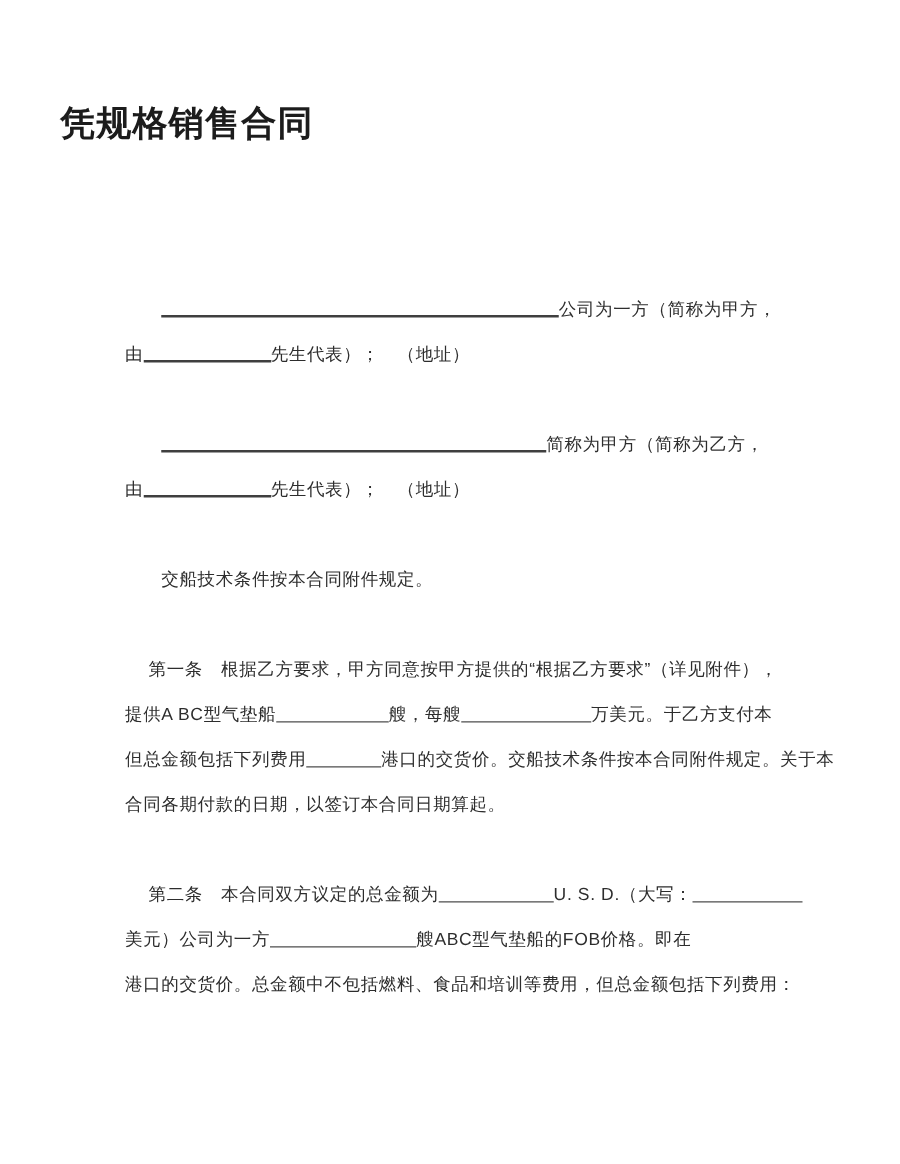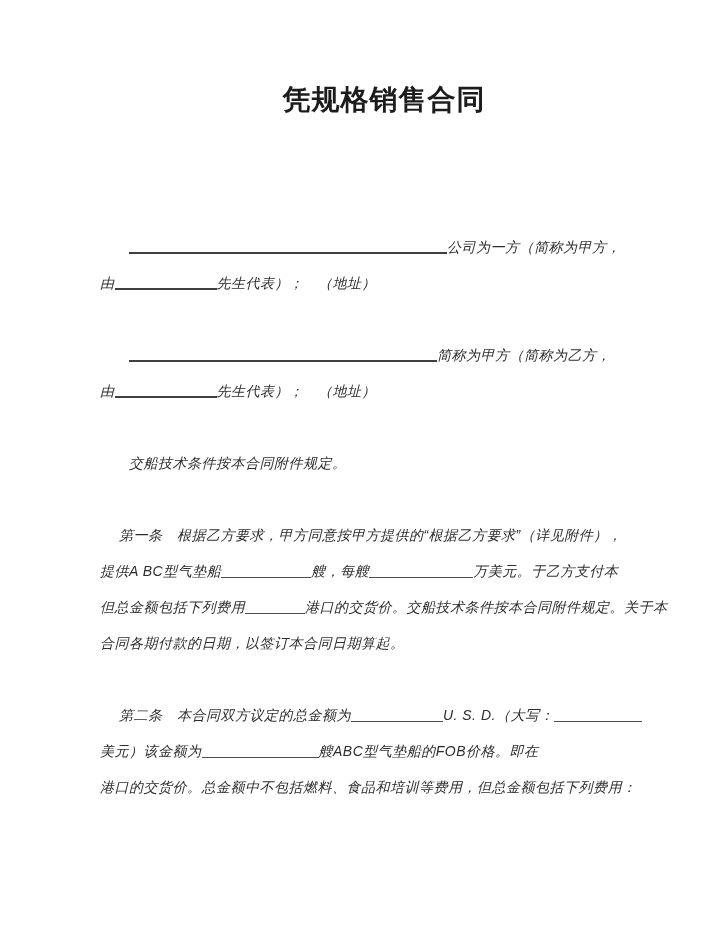"凭规格销售合同" .title { text-align: center -> left }
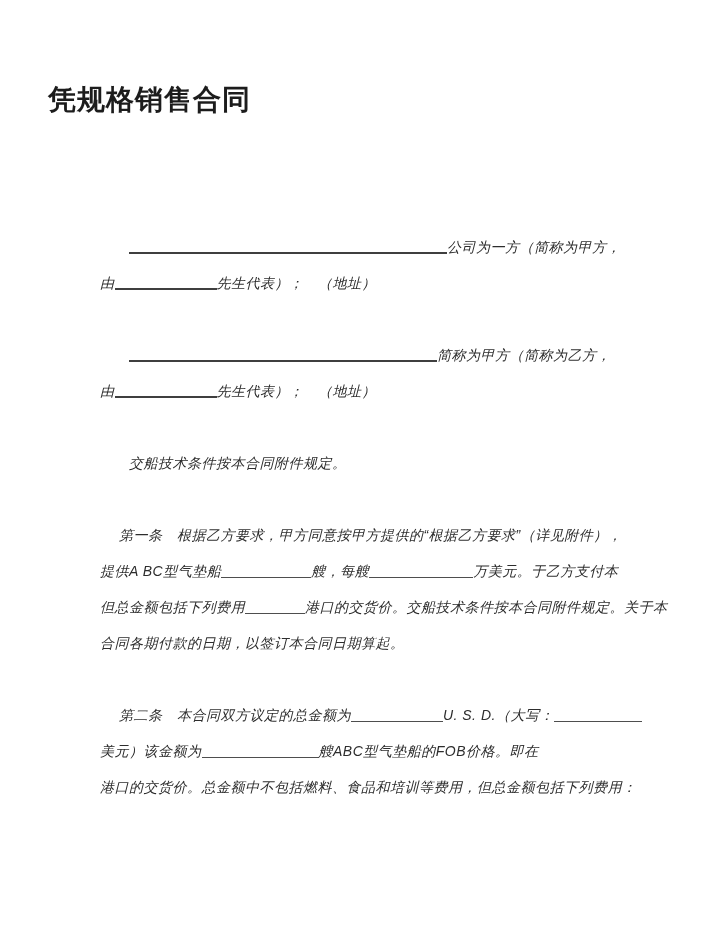"公司为一方（简称为甲方，" .line { font-style: italic -> none }
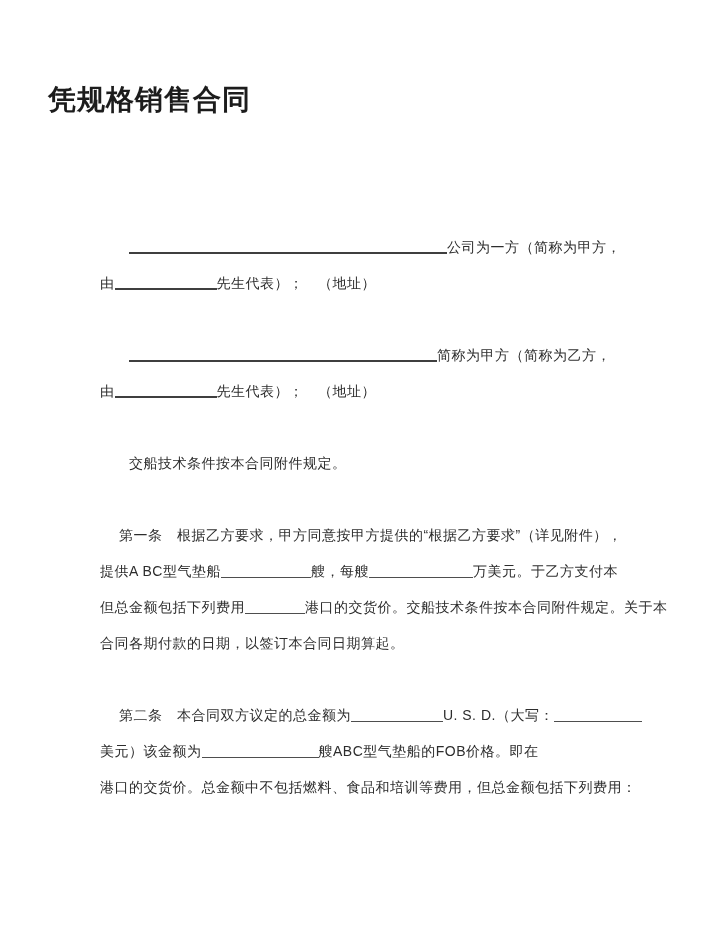"美元）该金额为" span.run { text: 该金额为 -> 公司为一方 }
